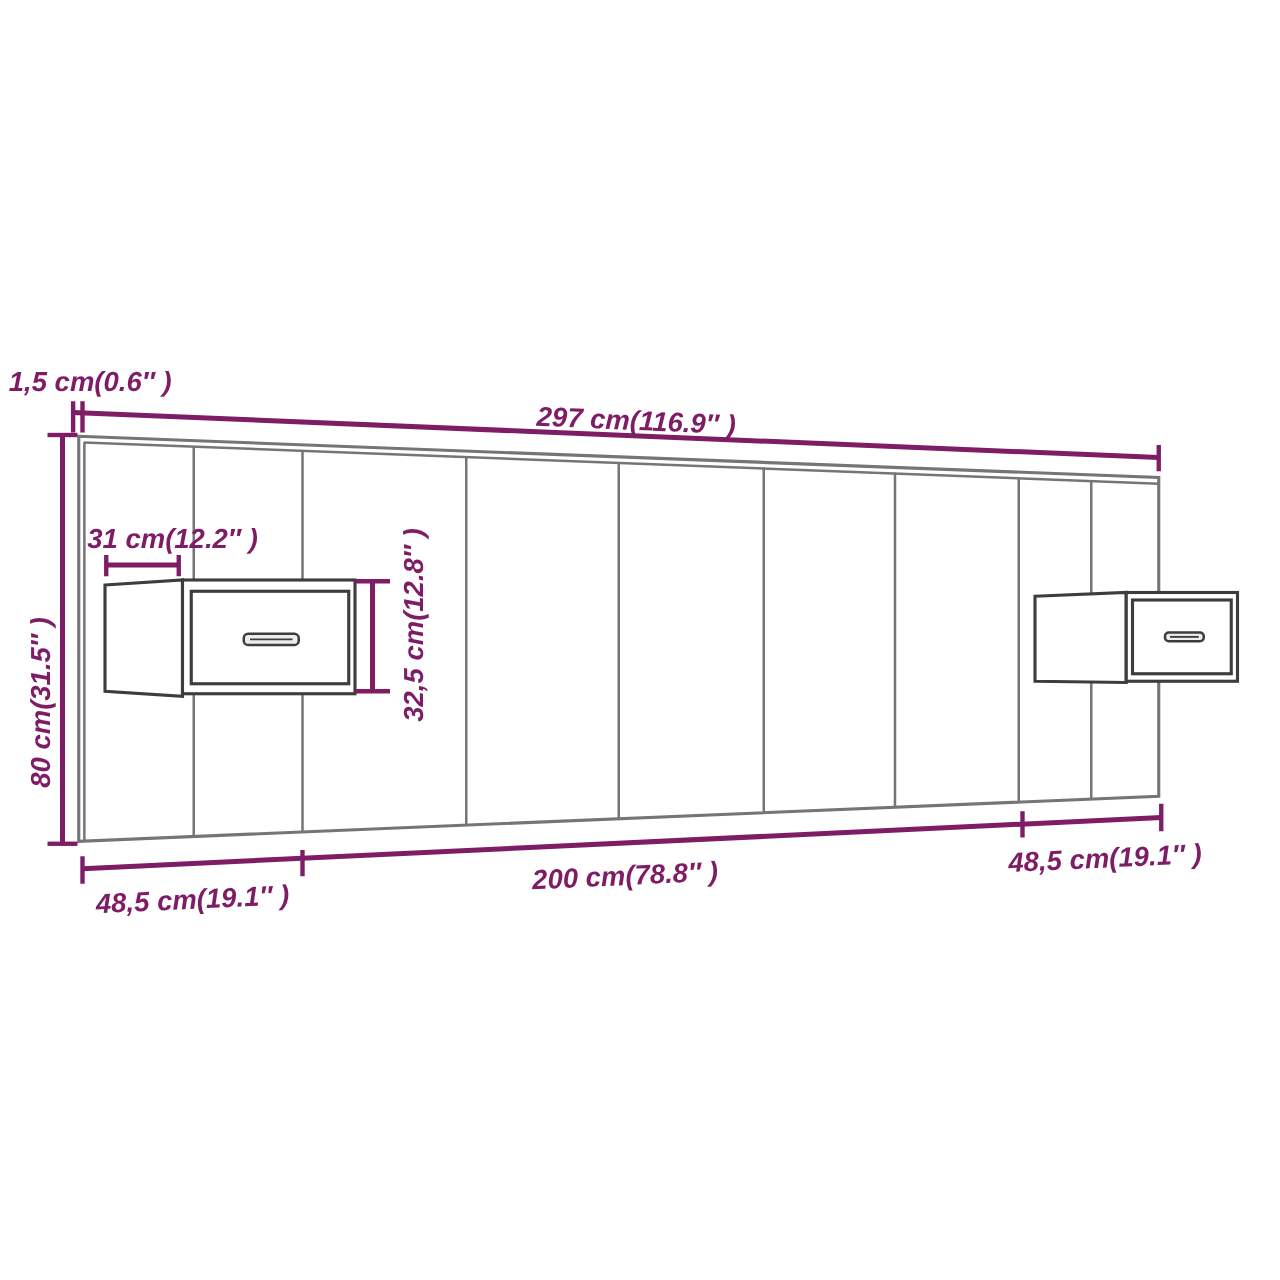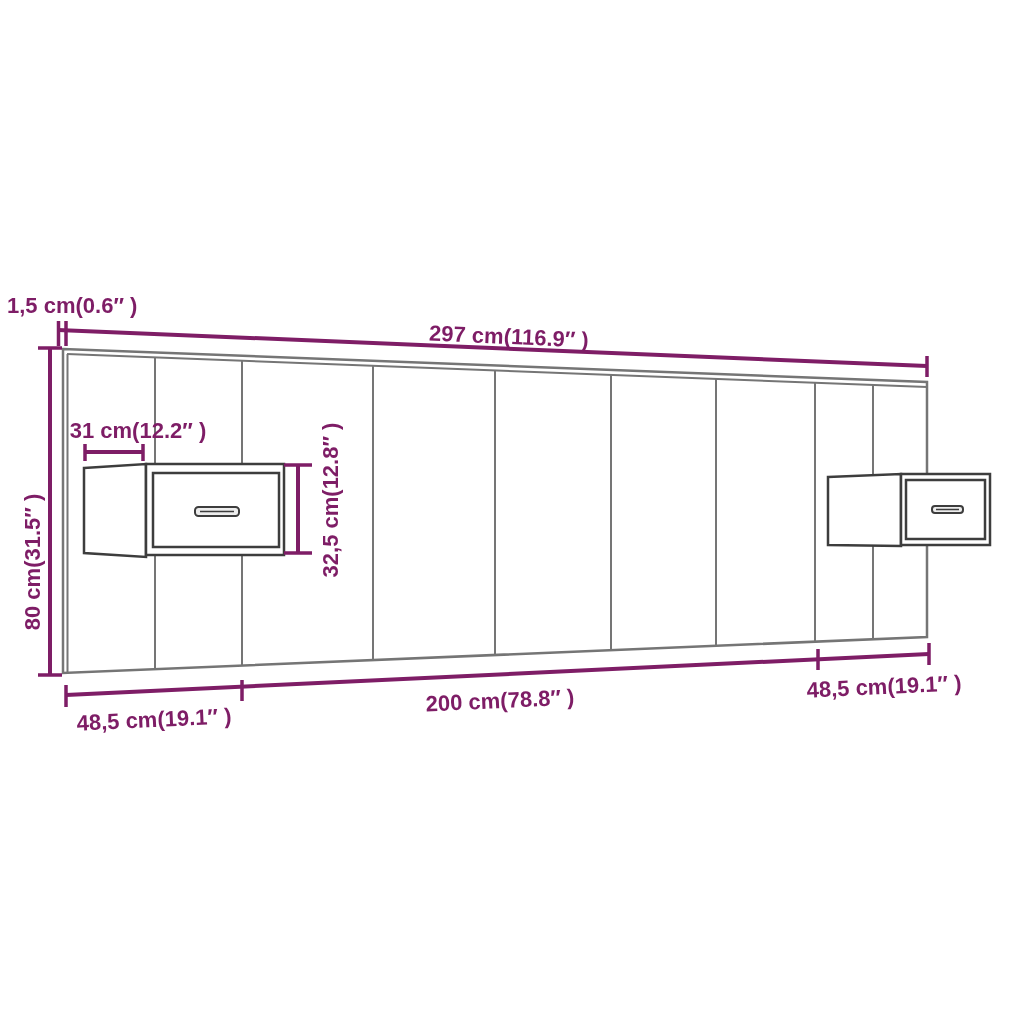"1,5 cm(0.6″ )" .stage { font-style: none -> italic }
